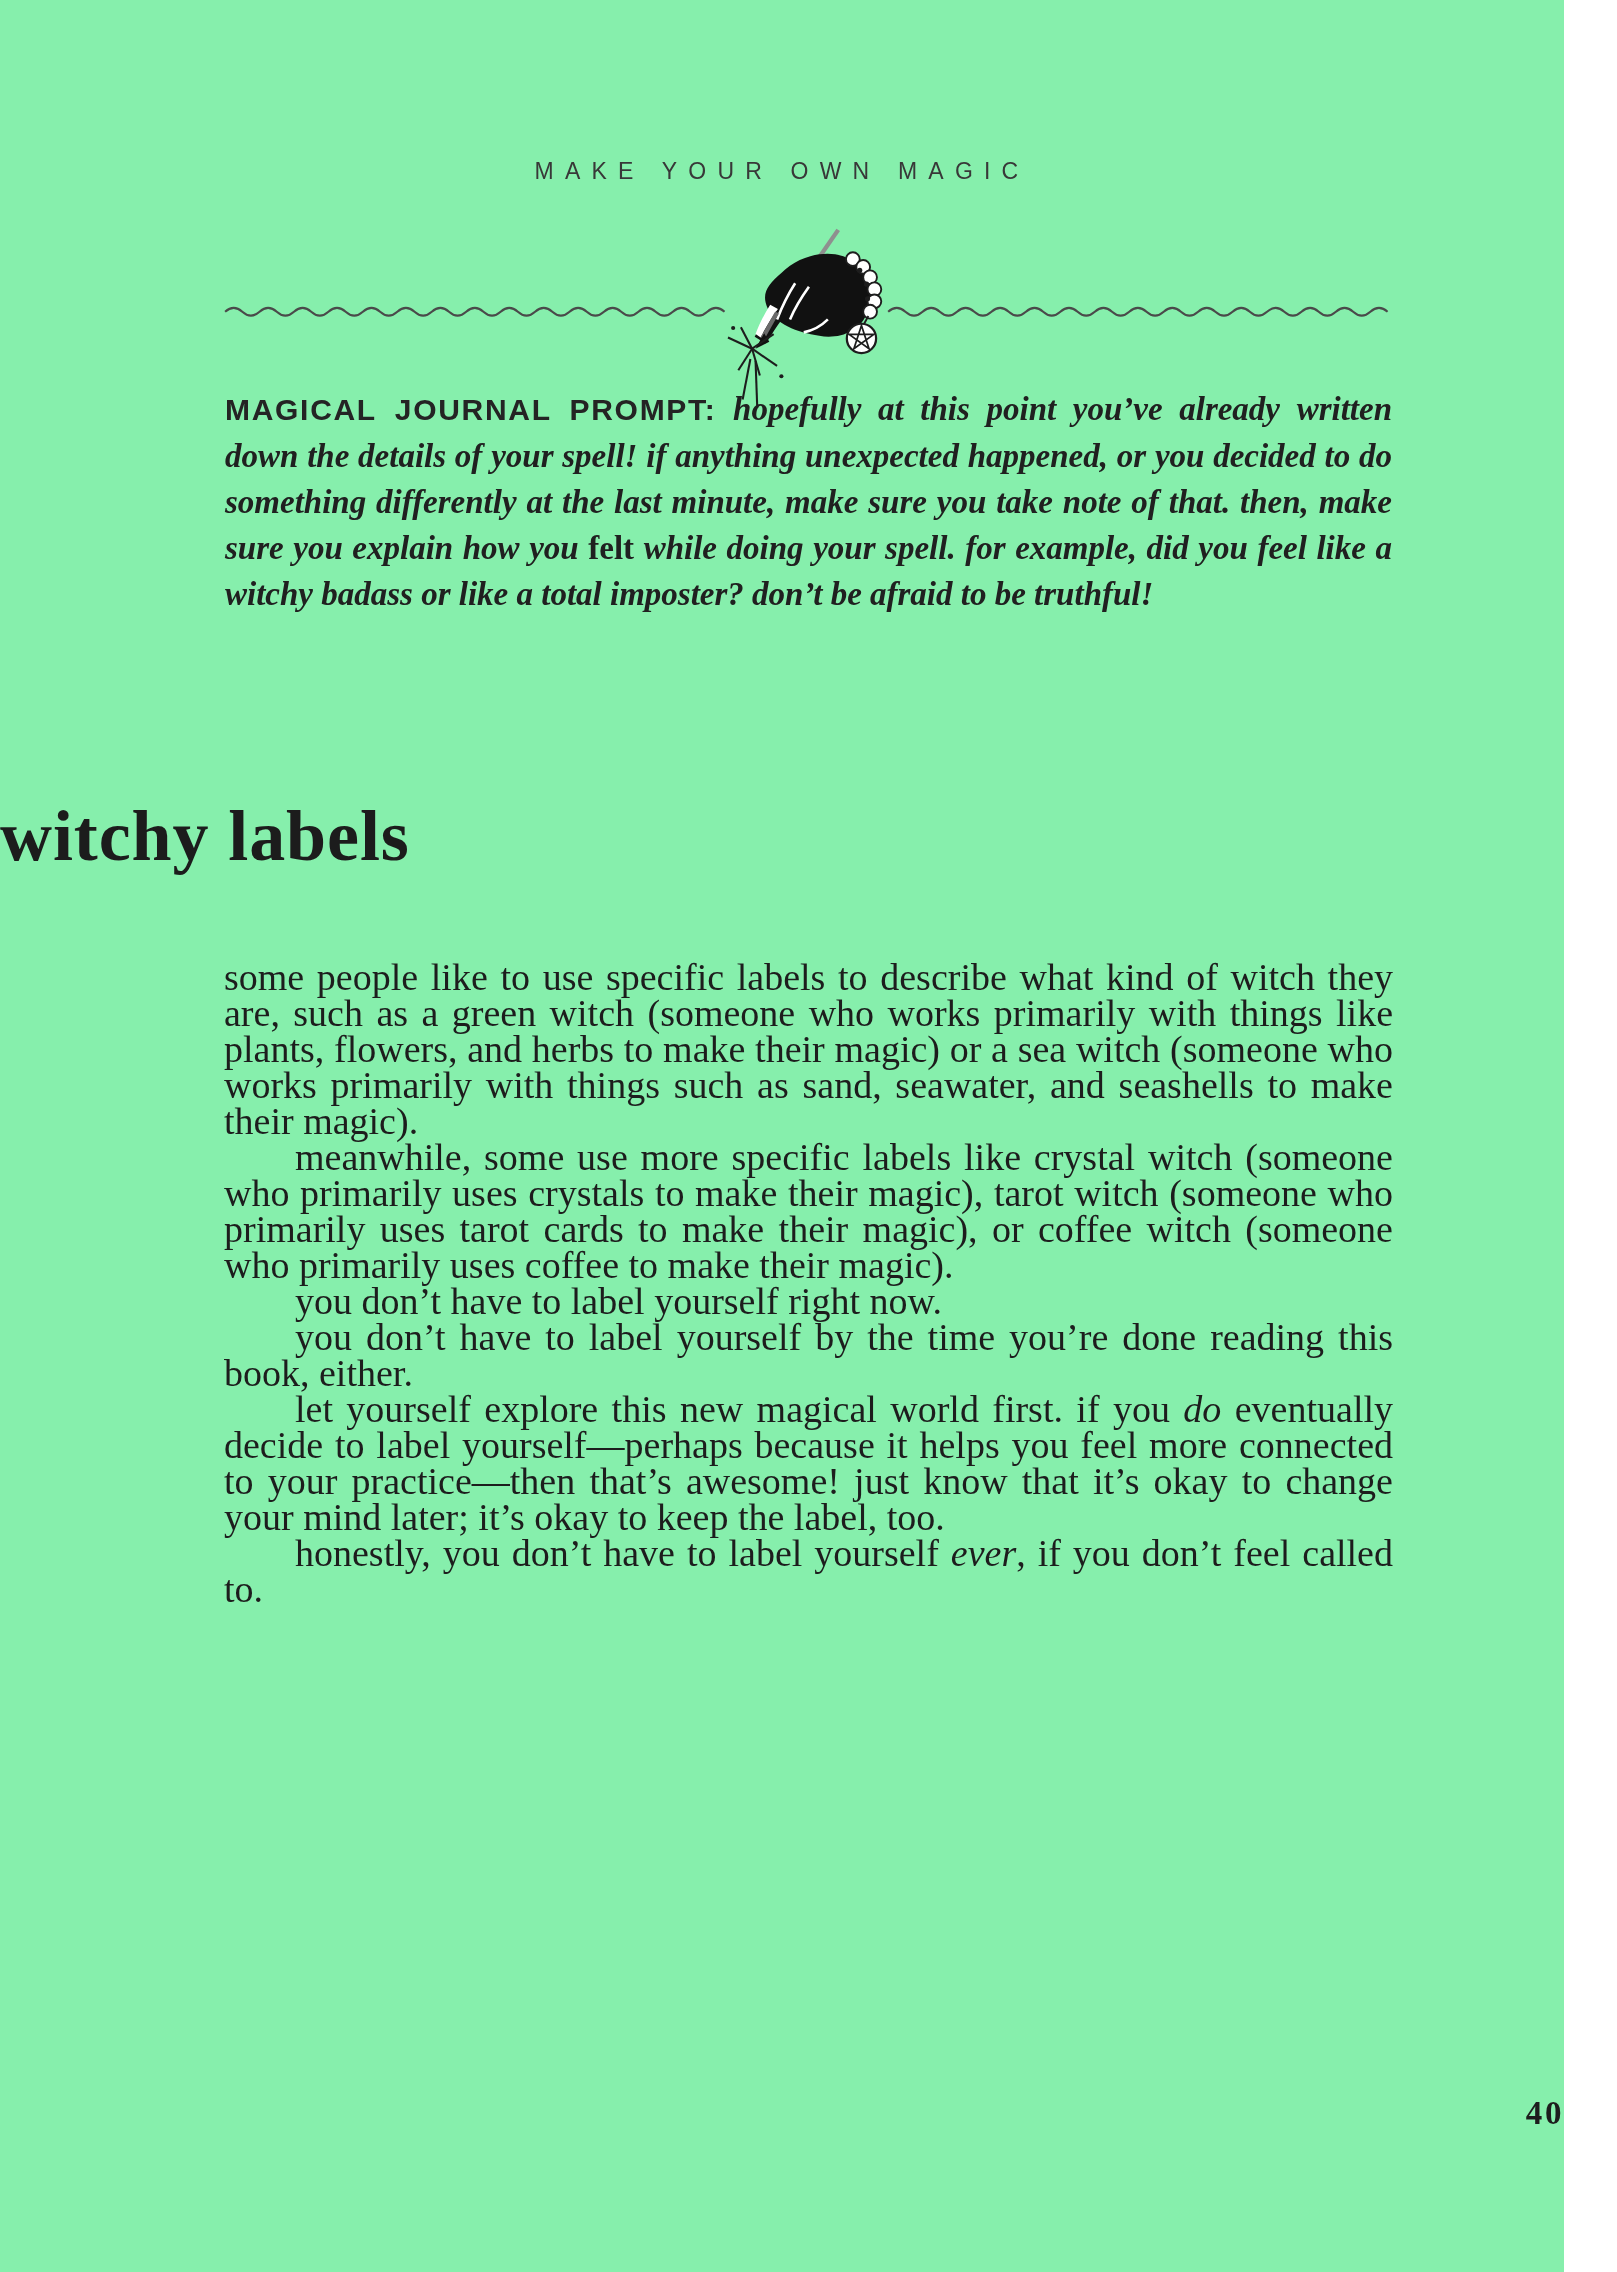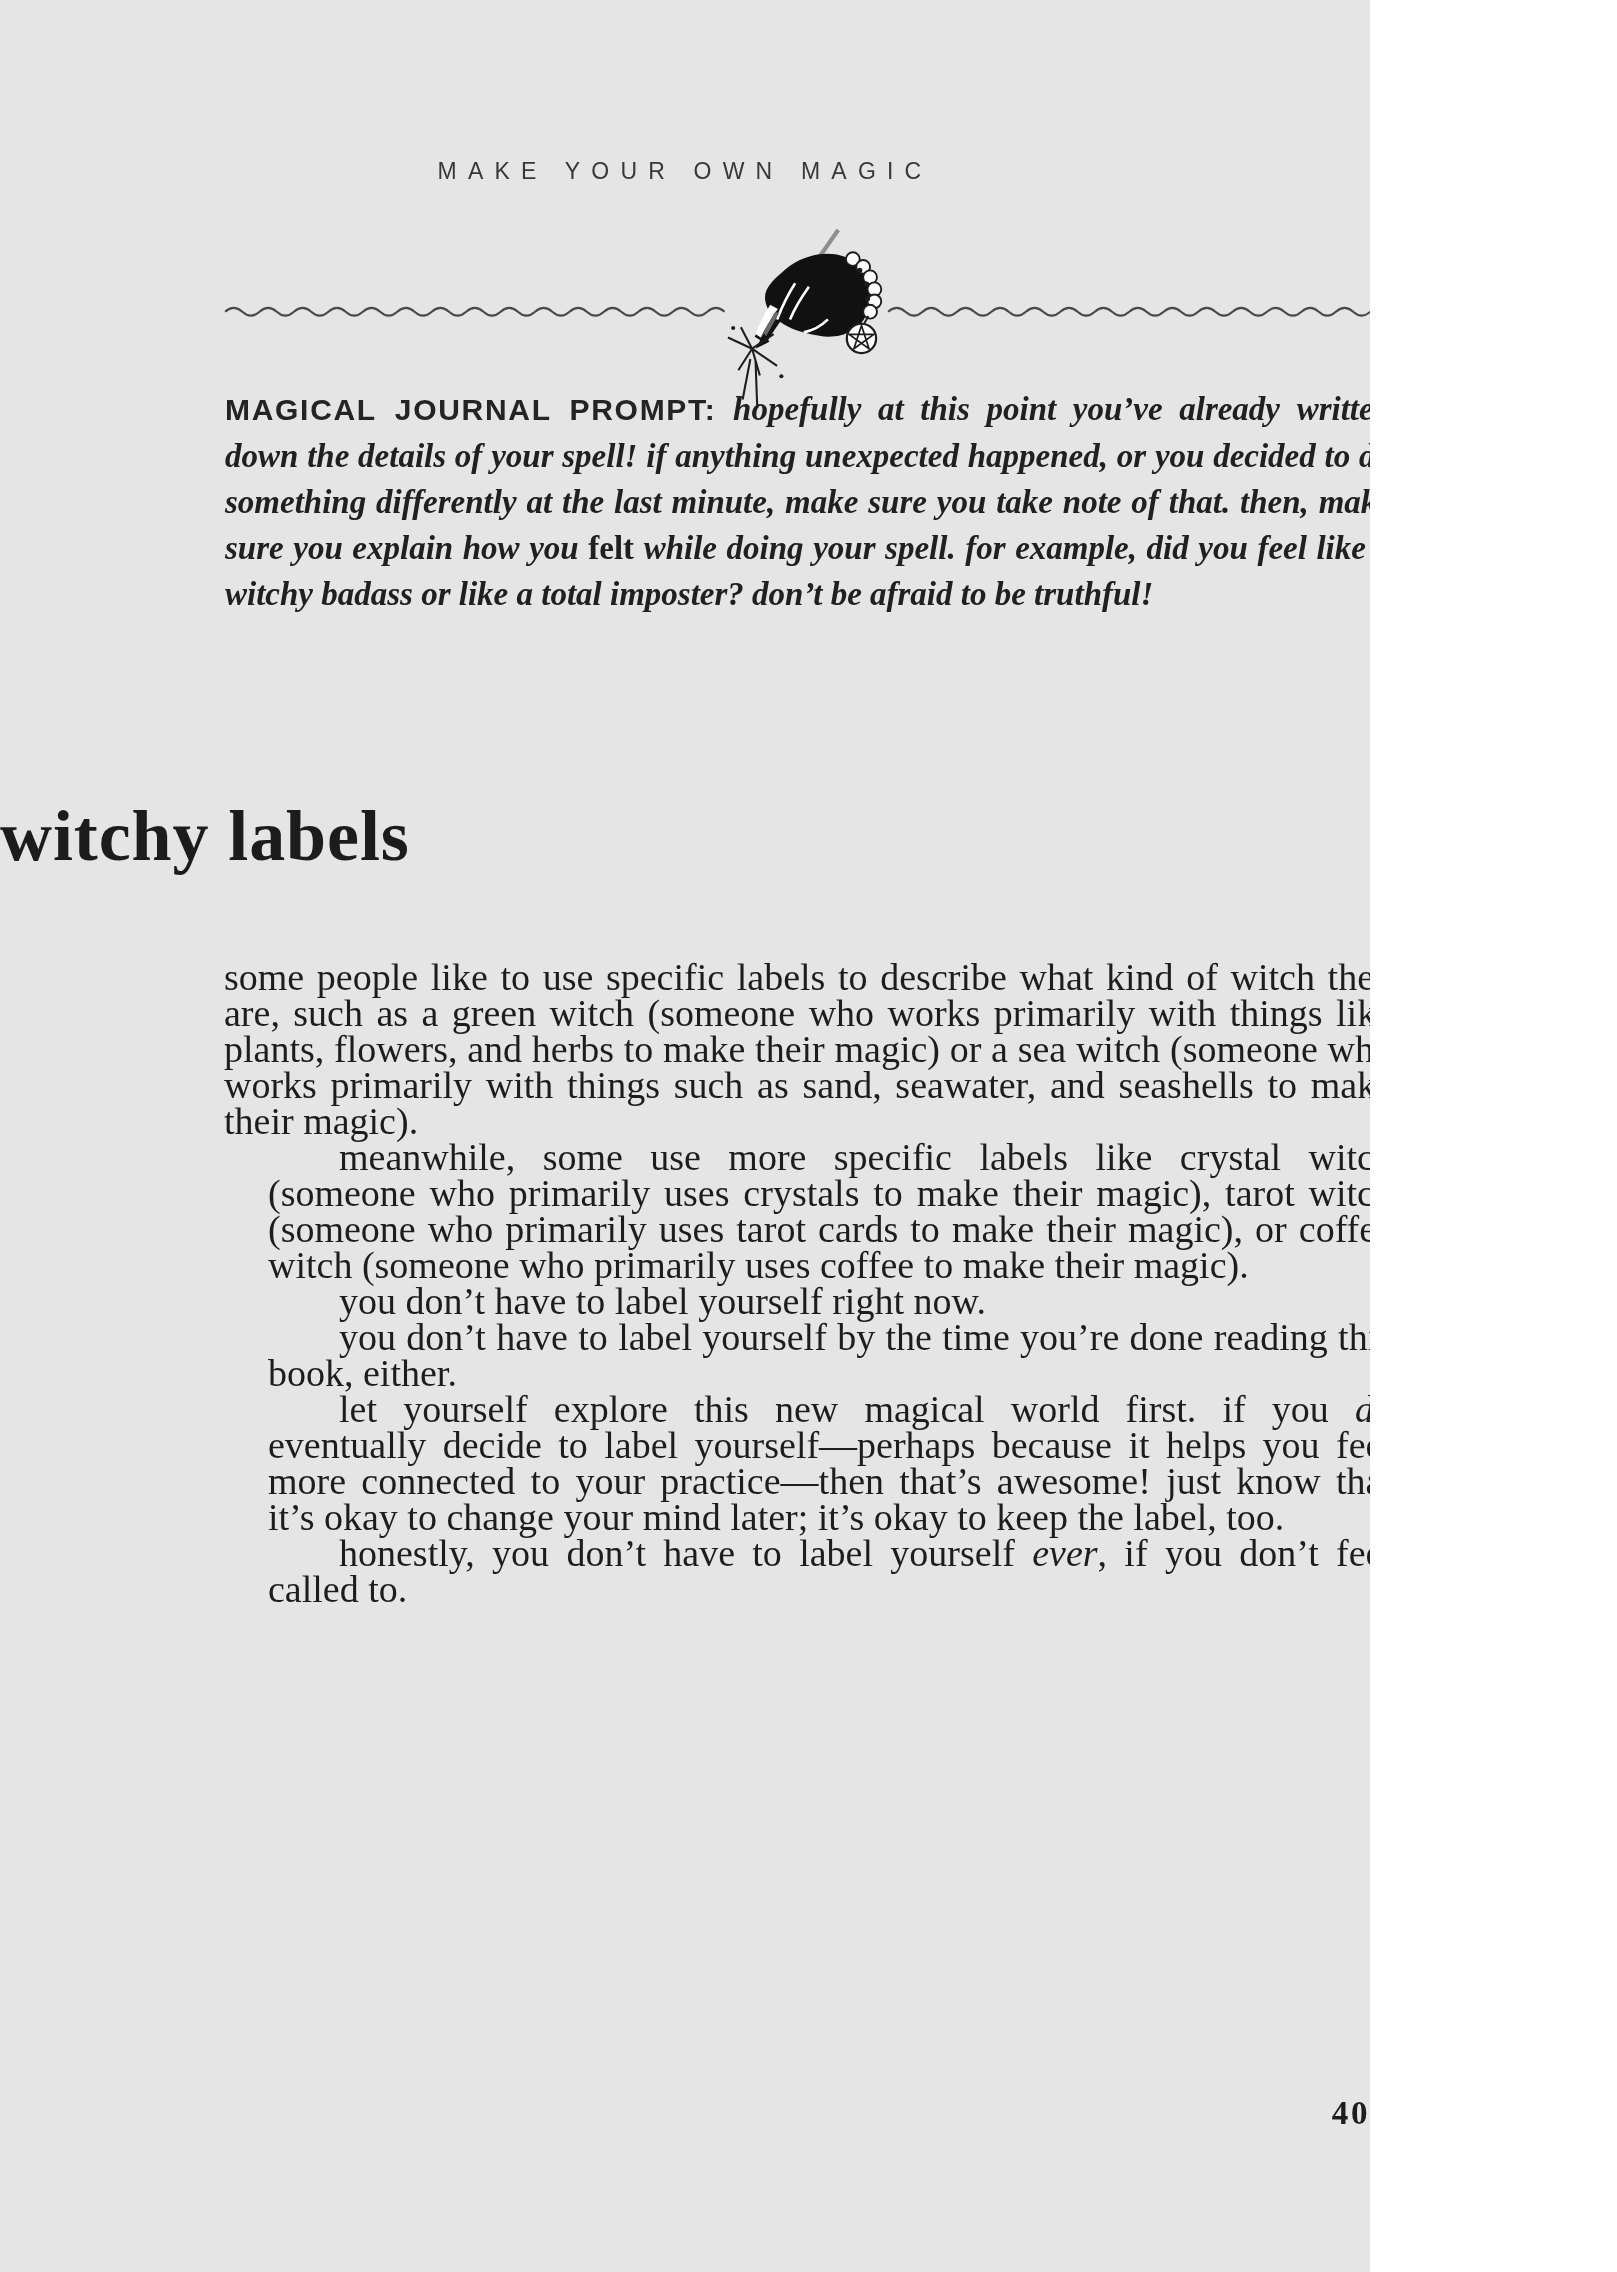"MAKE YOUR OWN MAGIC" .page { background: #e5e5e5 -> #86efac; width: 1370px -> 1564px }
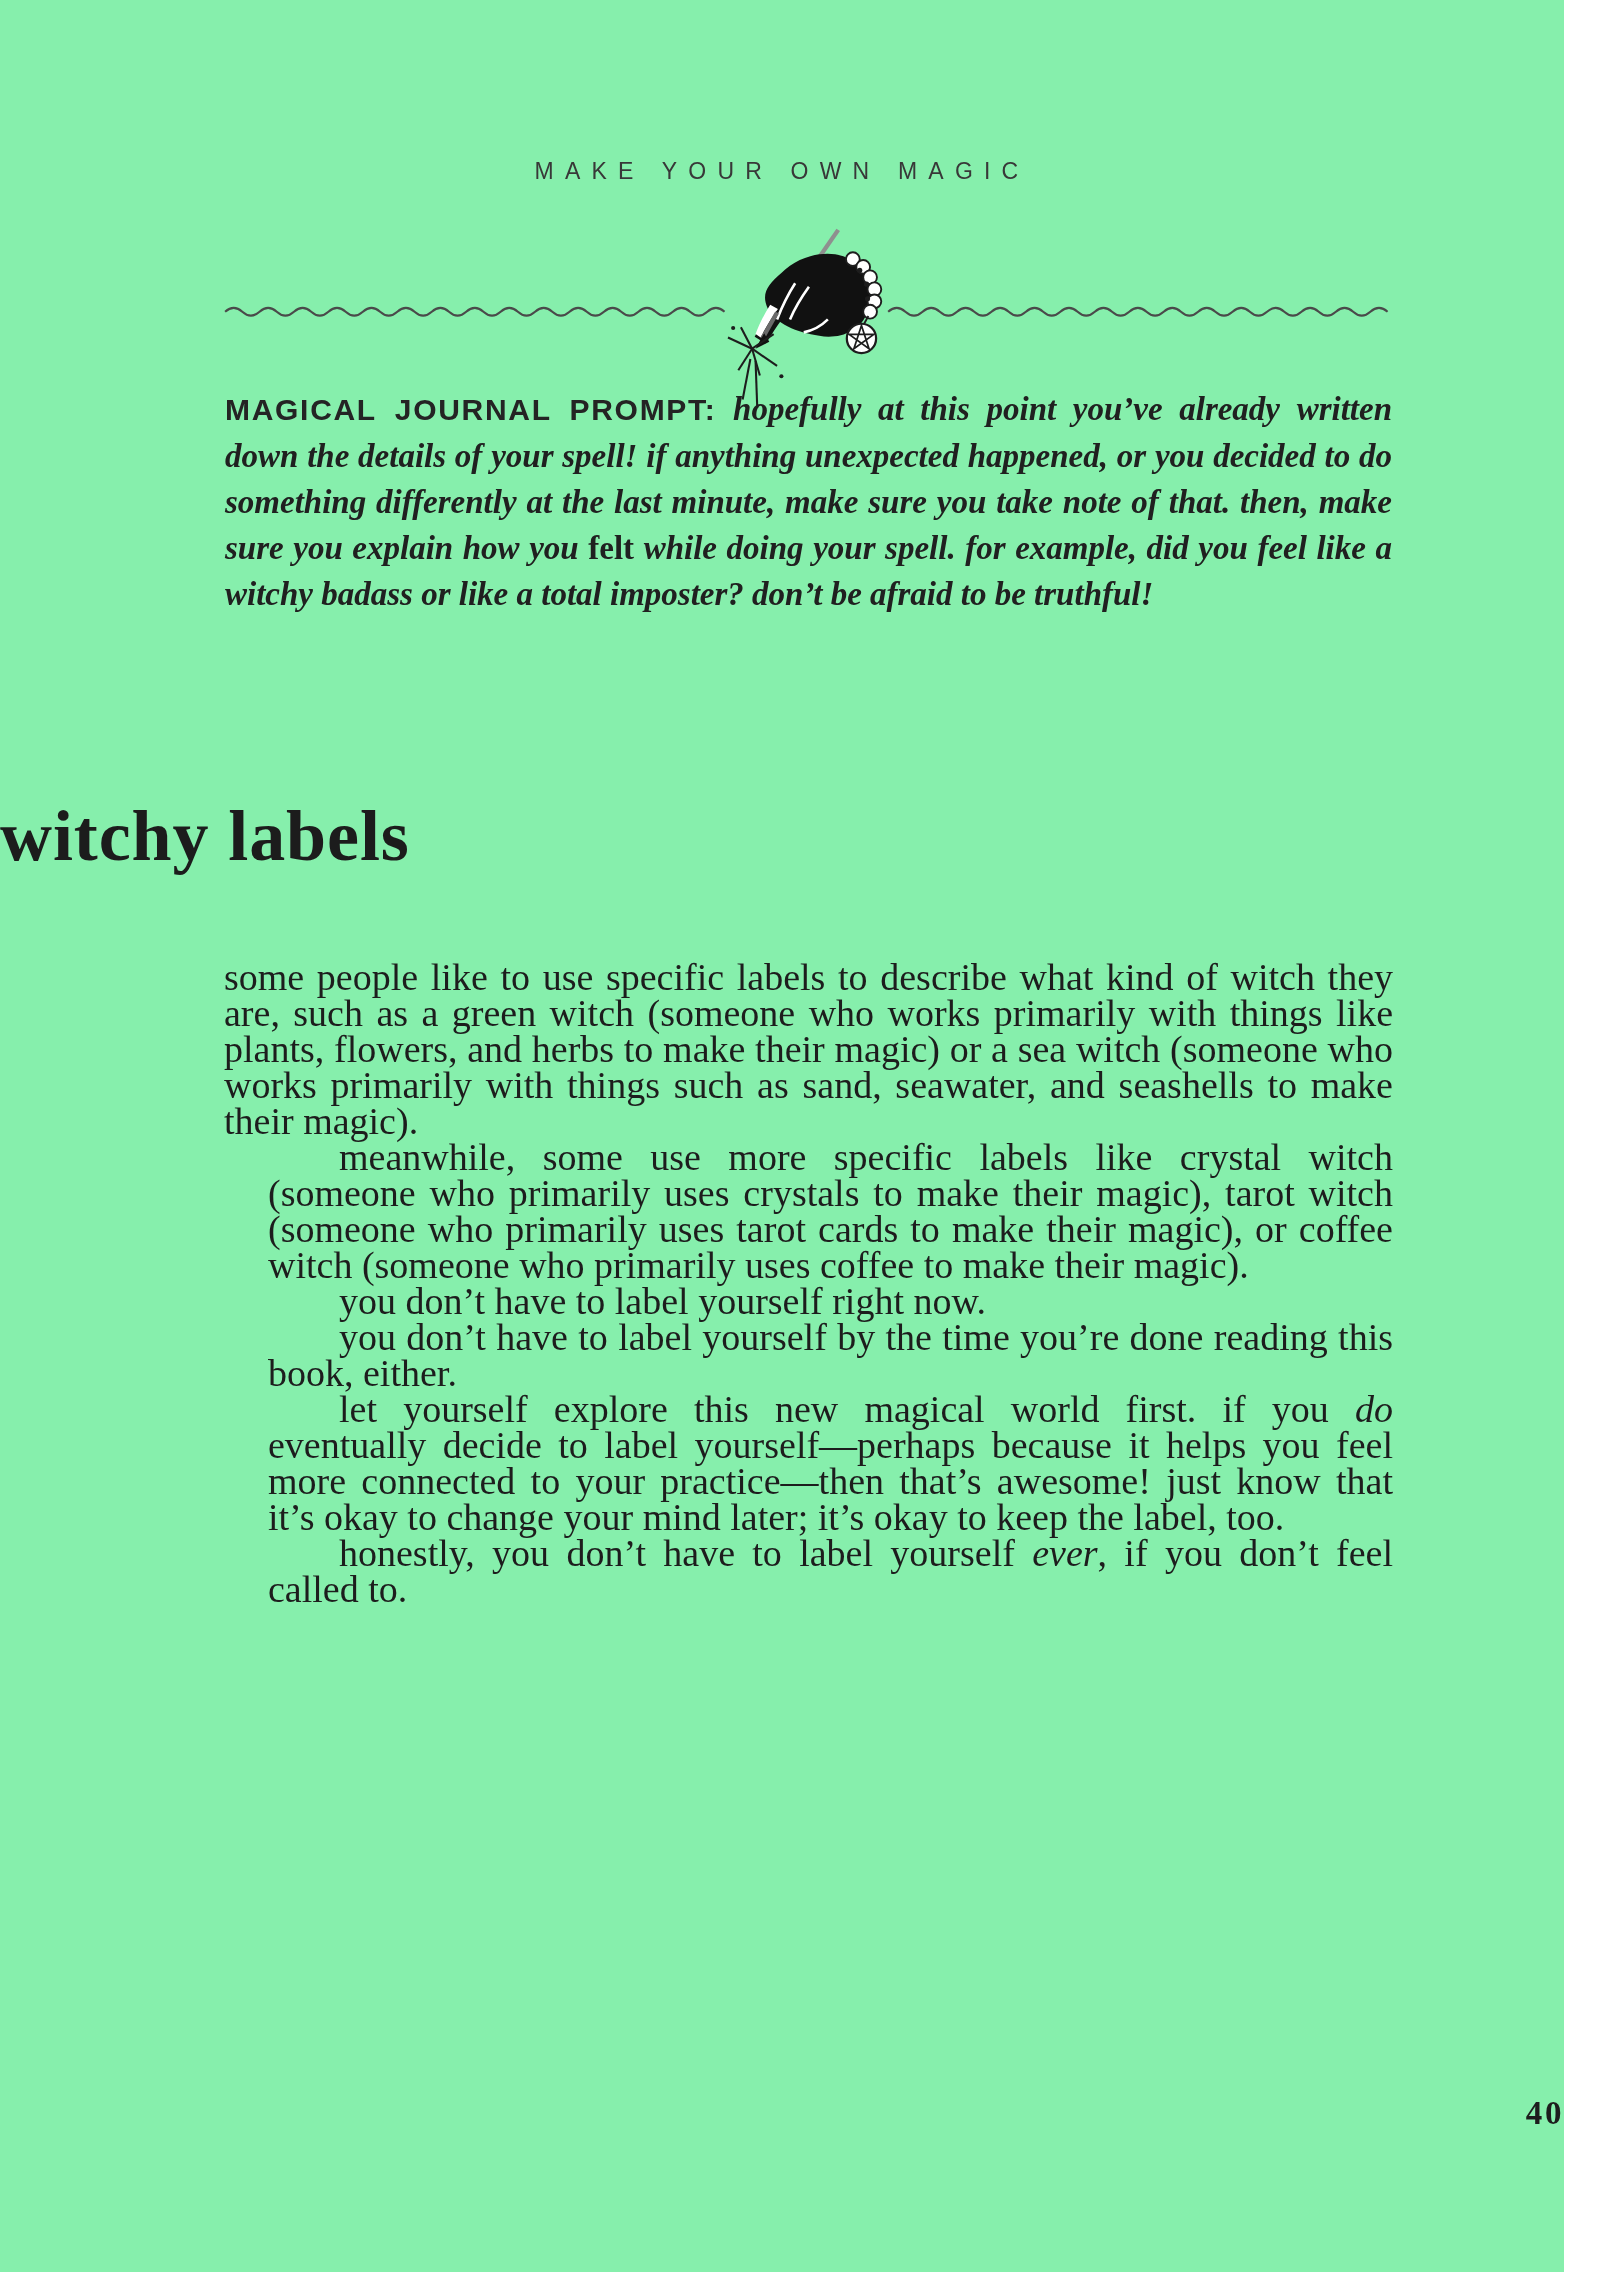"meanwhile, some use more specific" .body-para.indent { margin-left: 44px -> none }
